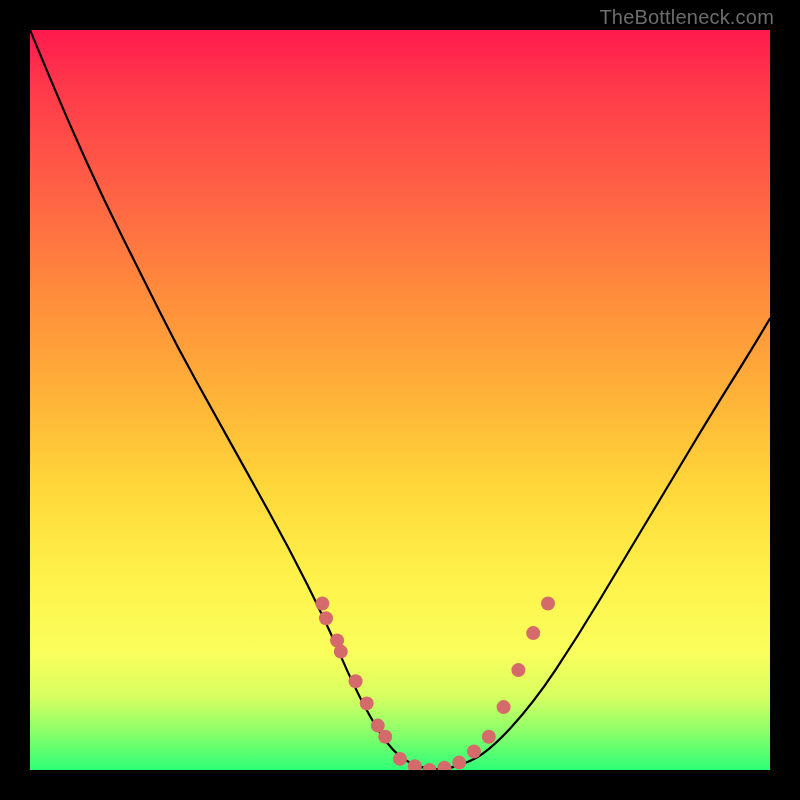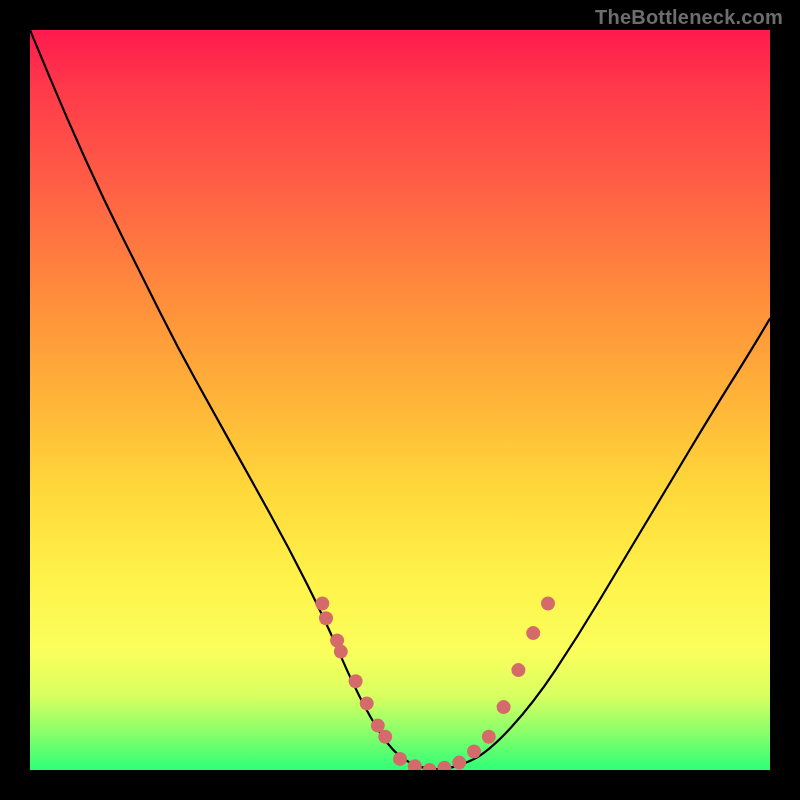"TheBottleneck.com" .watermark { font-weight: 700 -> 400; right: 17px -> 26px }
